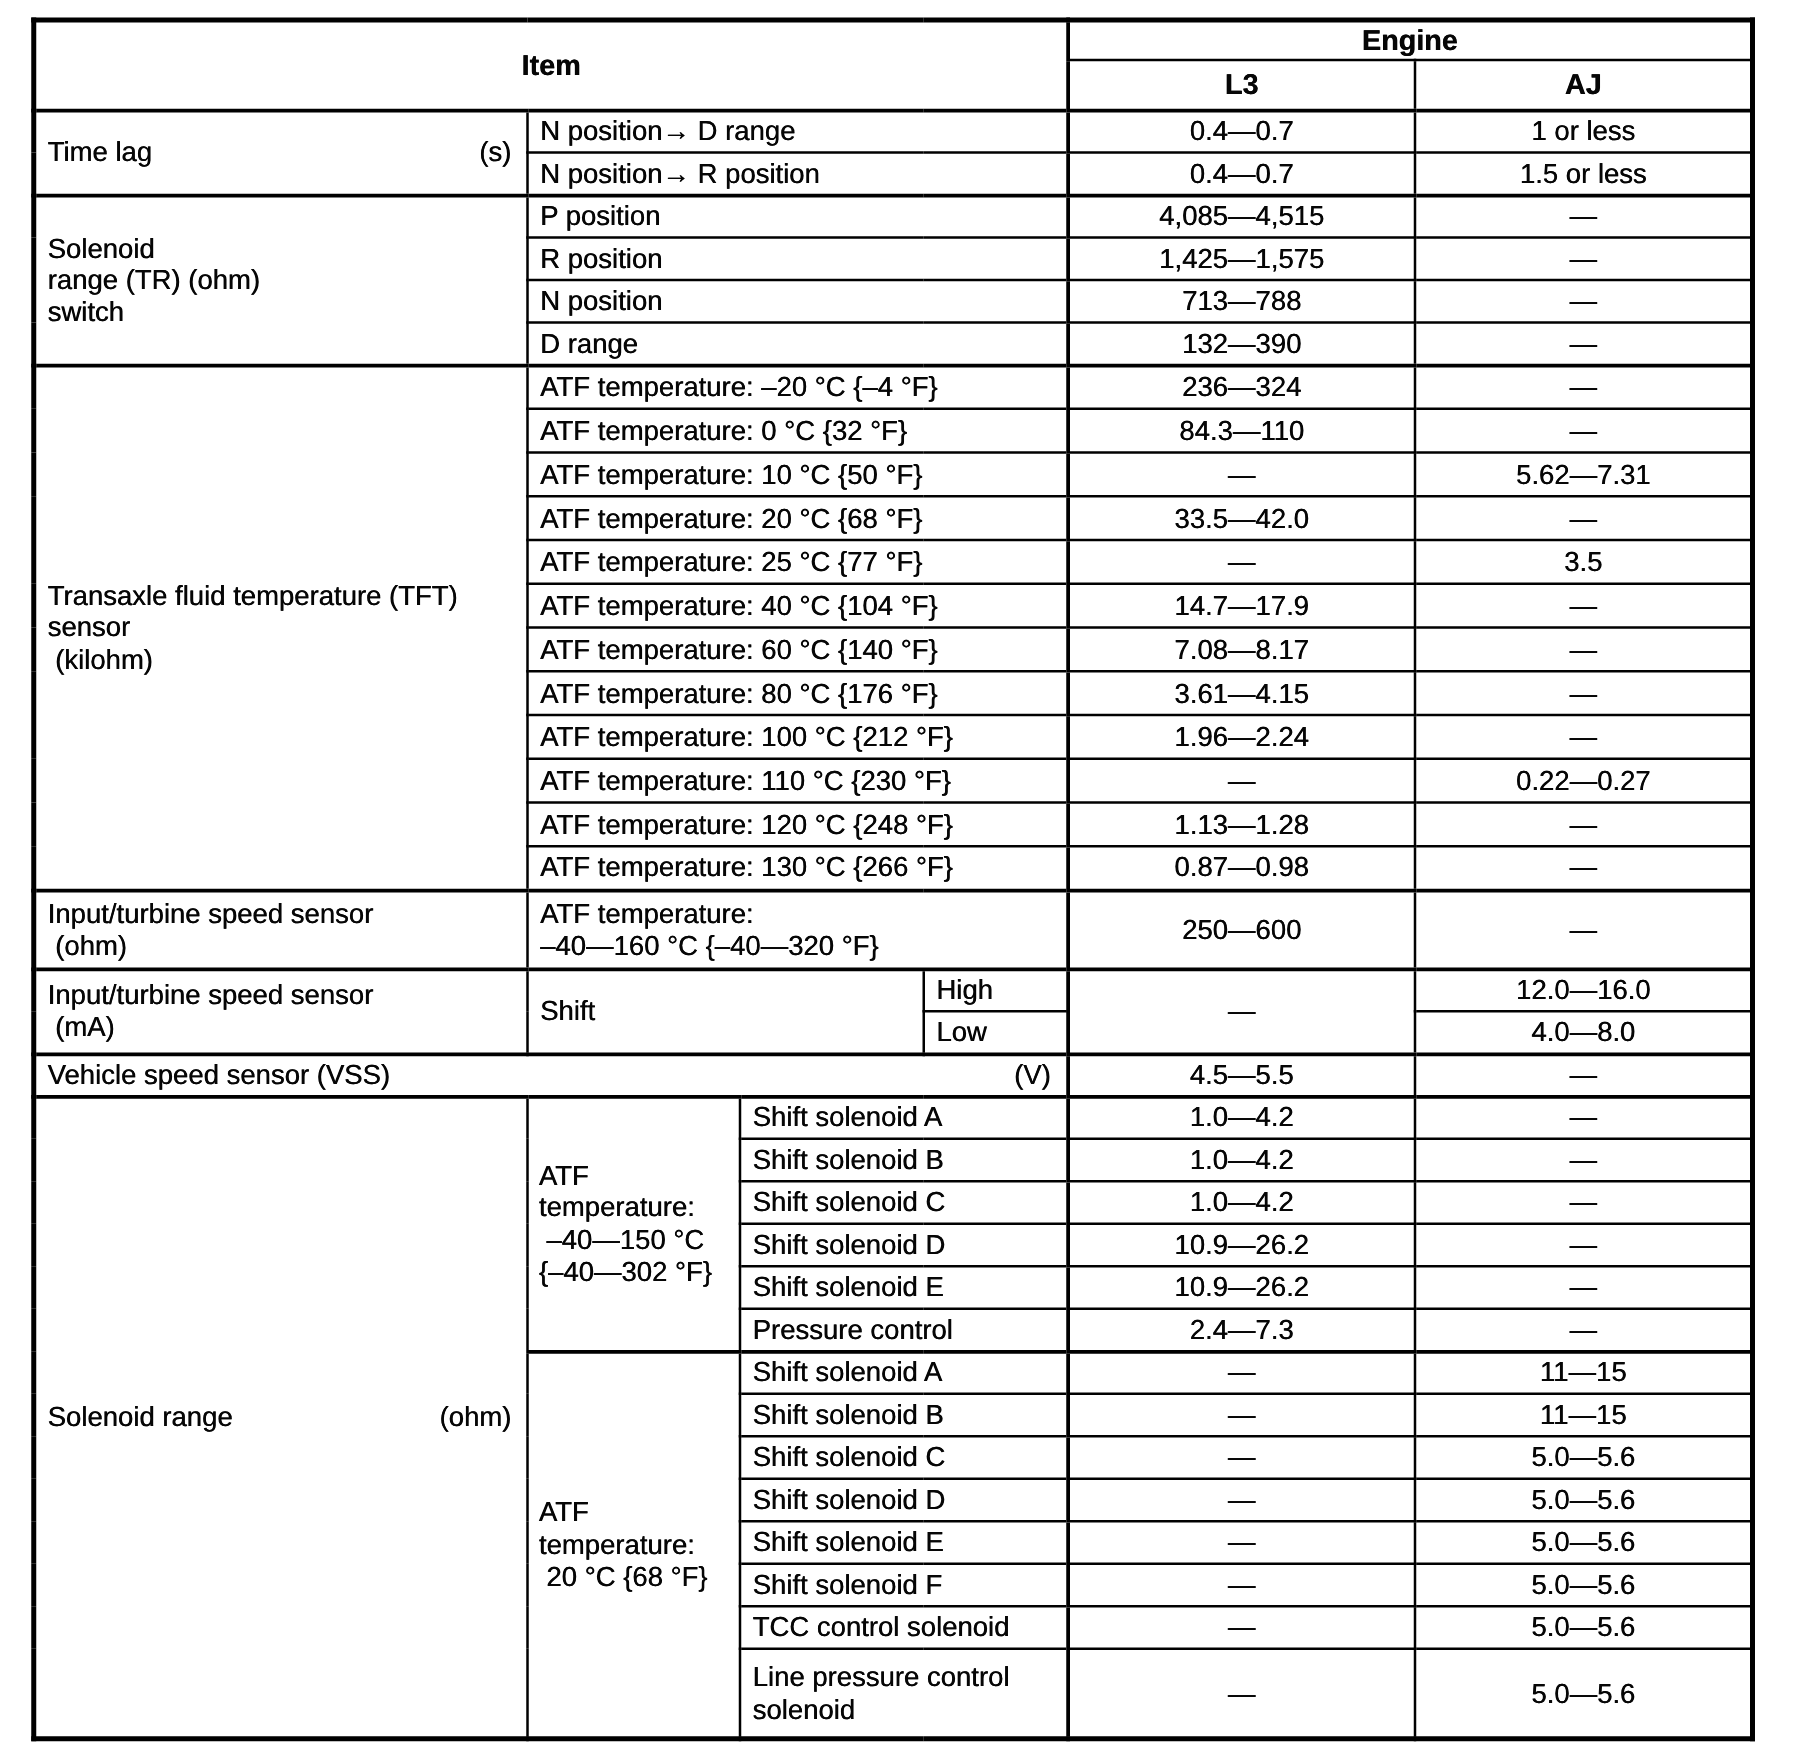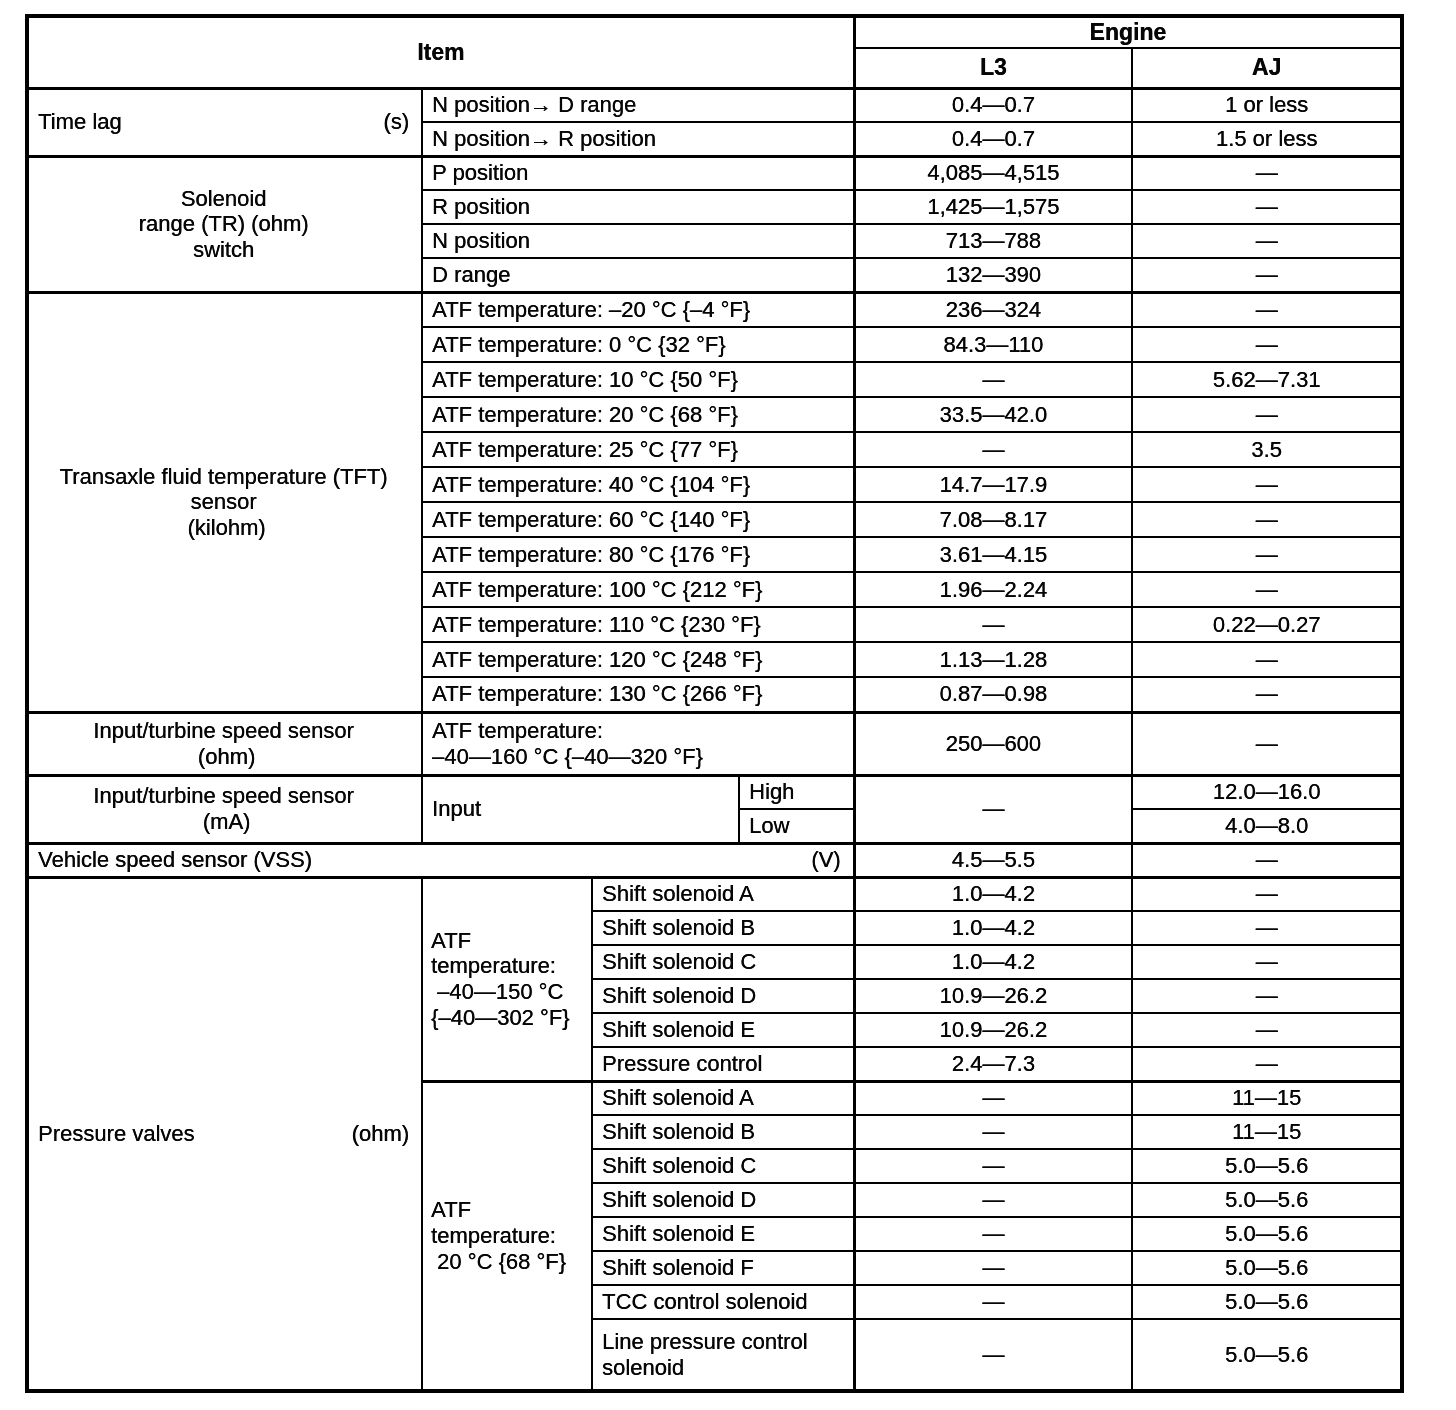"Time lag" .c-label { text-align: center -> none }
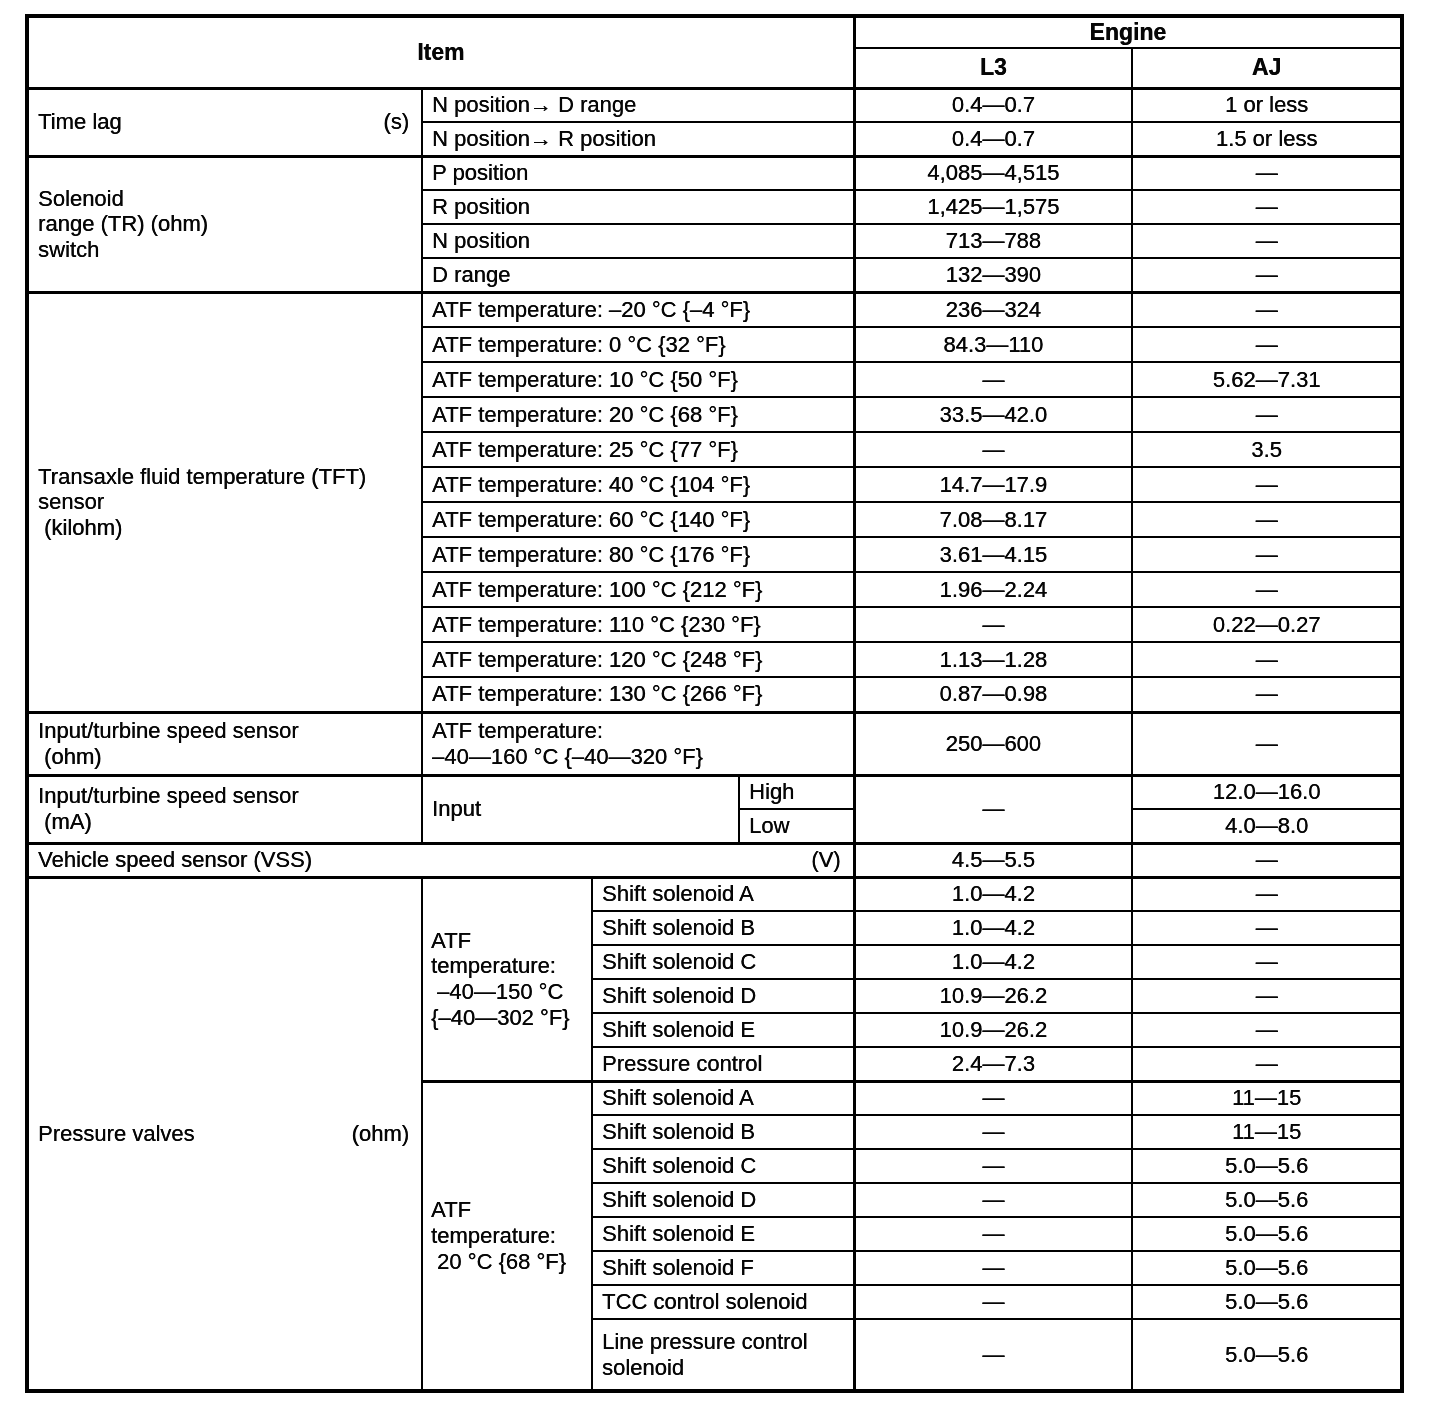"Input" td.c-sub { text: Input -> Shift }
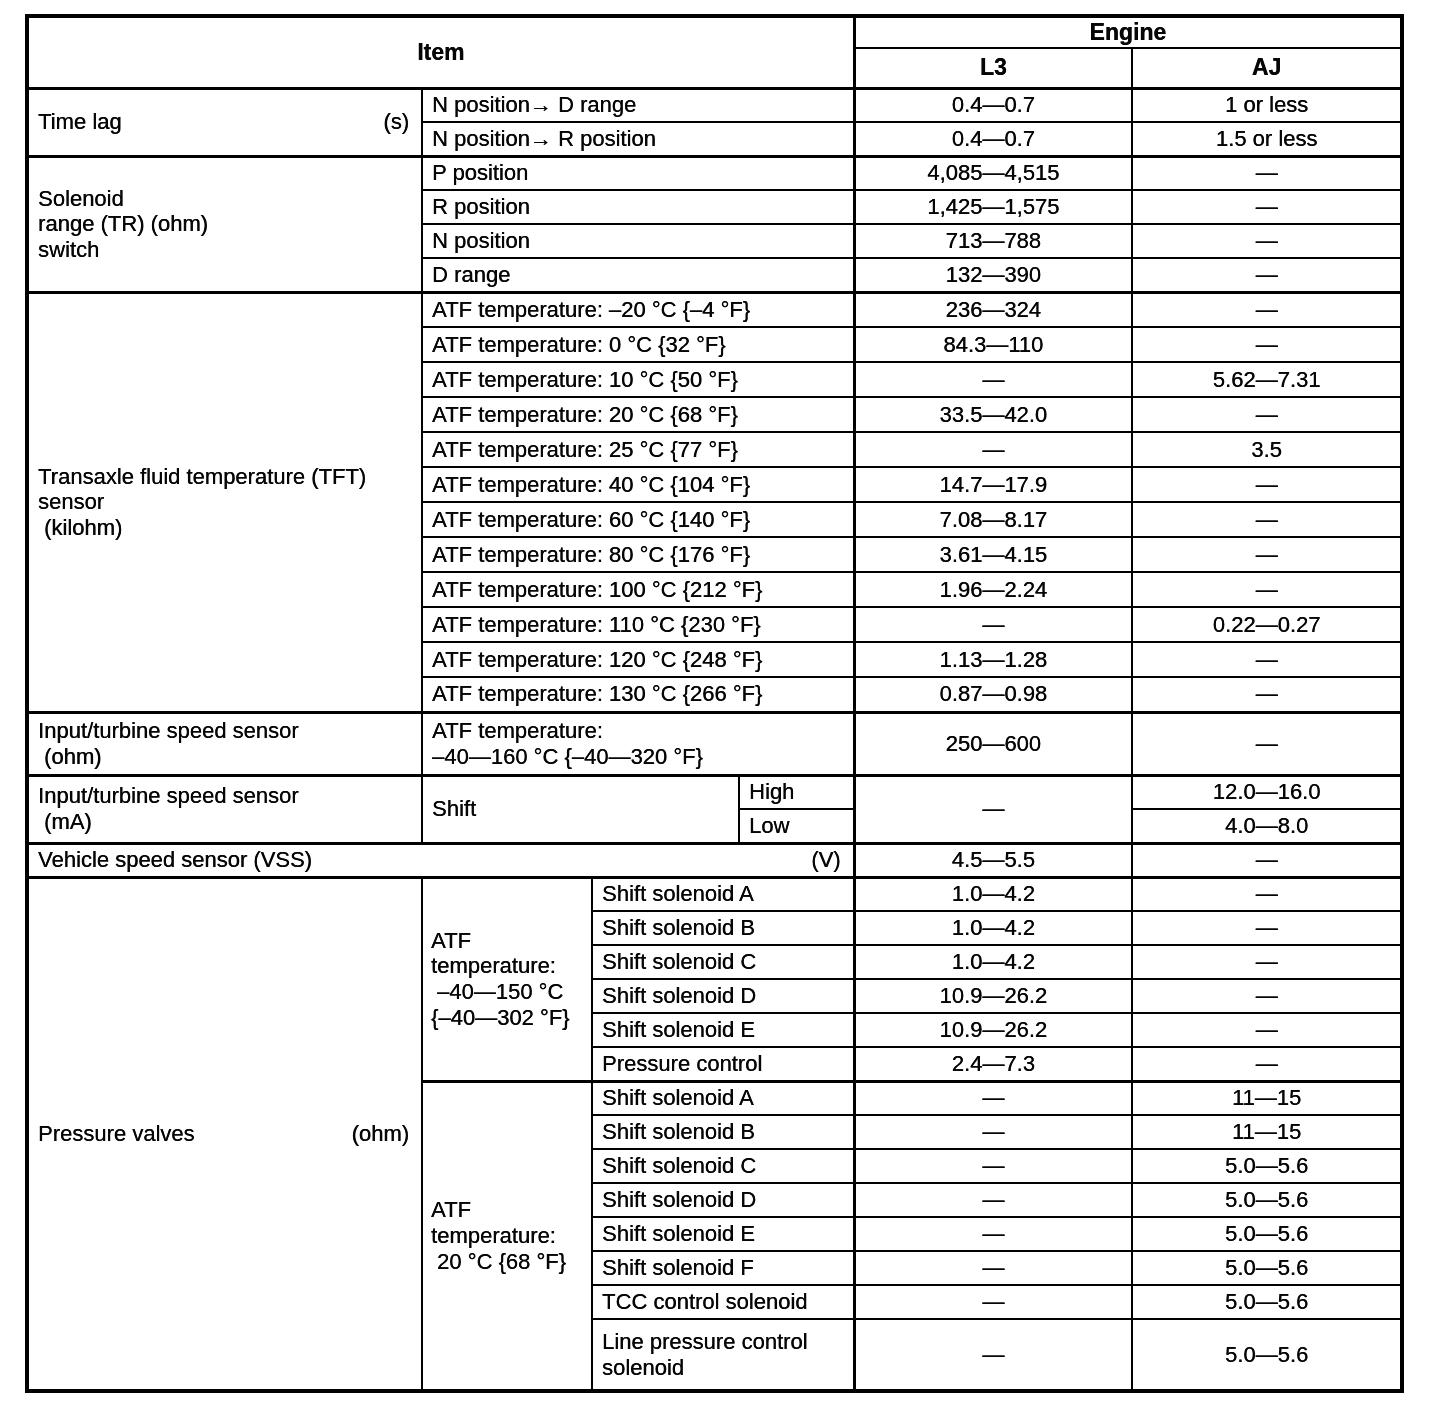"Pressure valves" span { text: Pressure valves -> Solenoid range }
